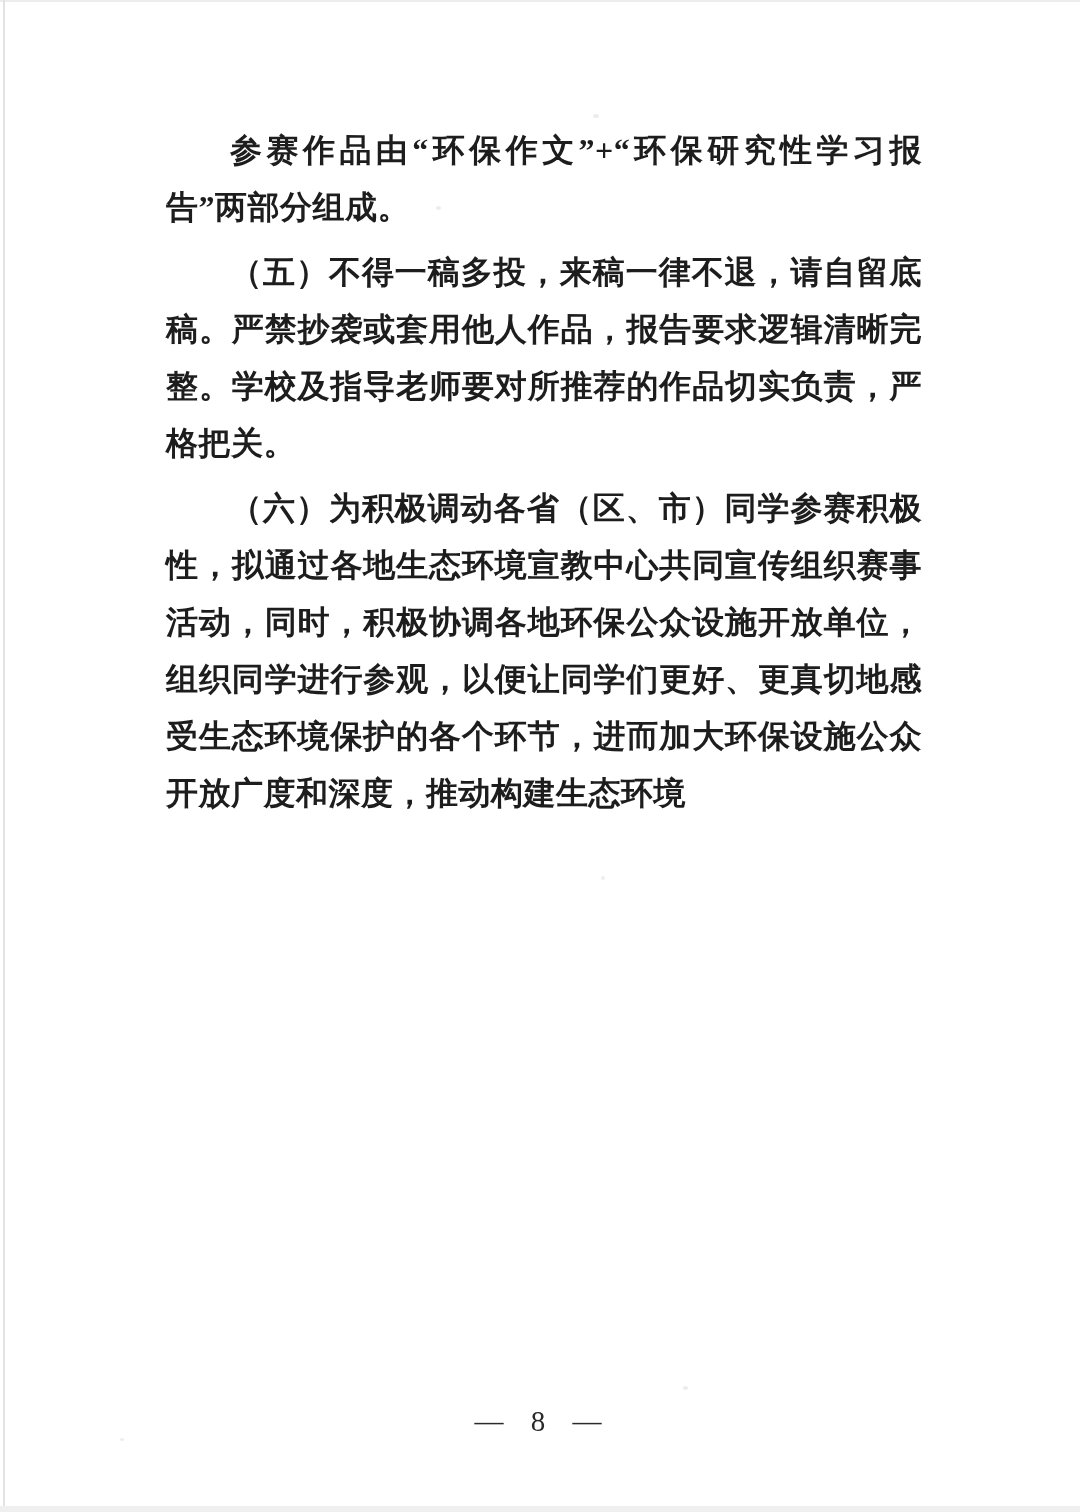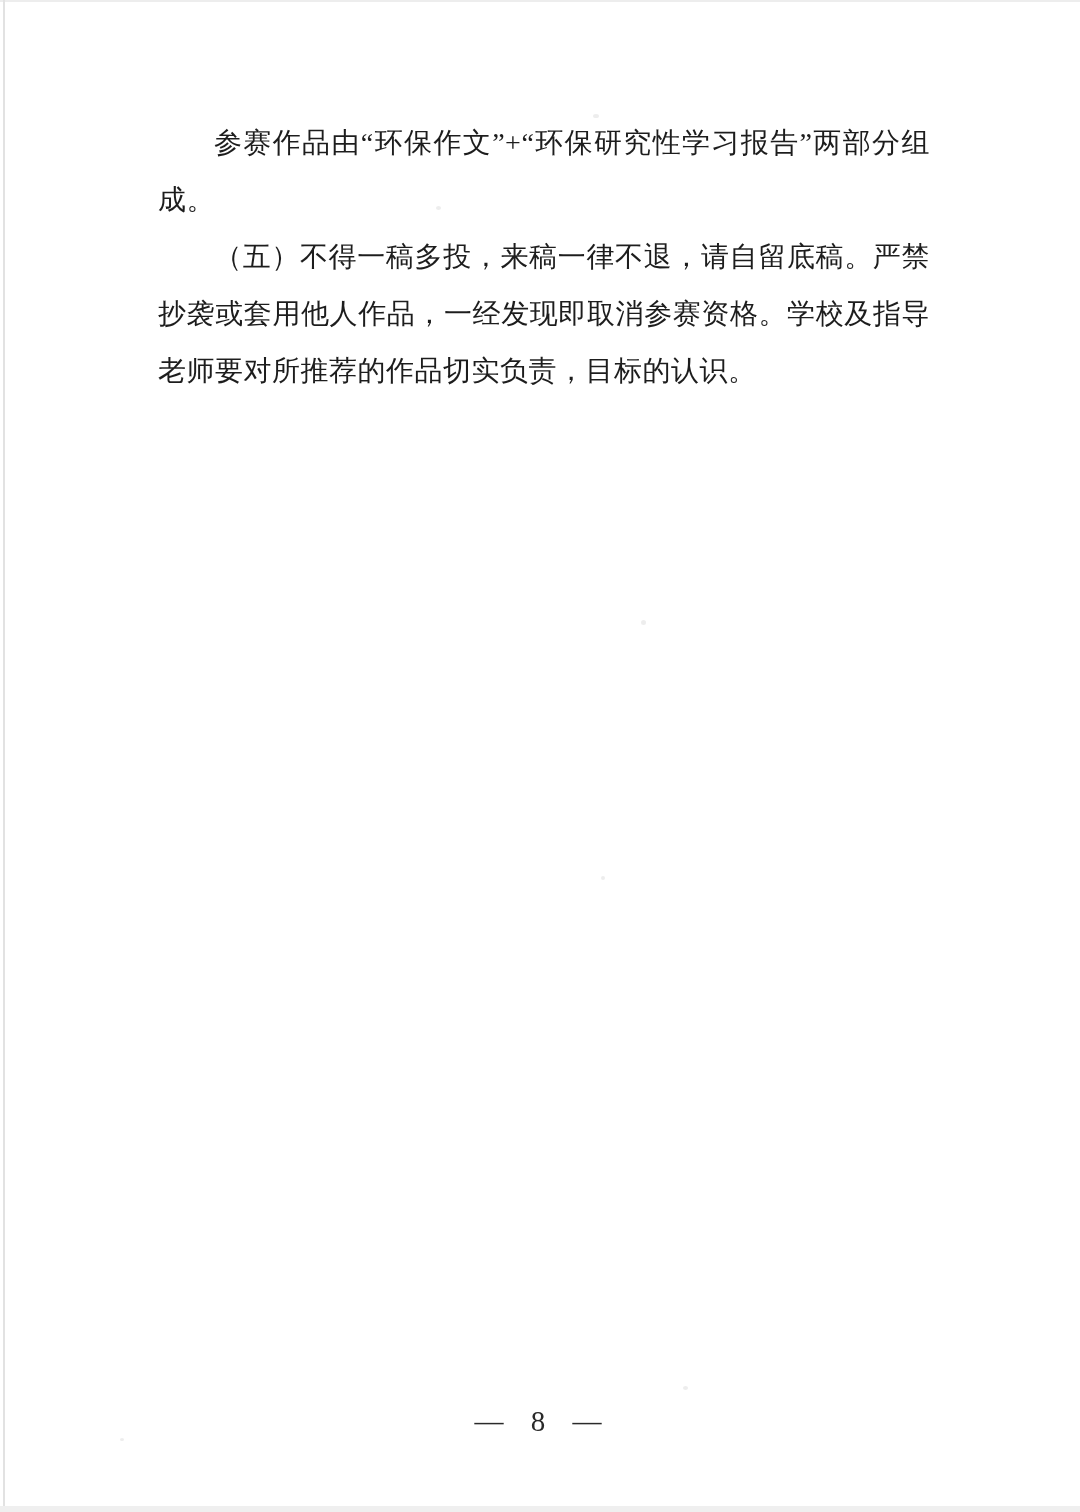"参赛作品由“环保作文”+“环保研究性学习报告”两部分组成。" .content p { font-size: 28px -> 32px; font-weight: none -> bold; margin: 0 -> 8px }
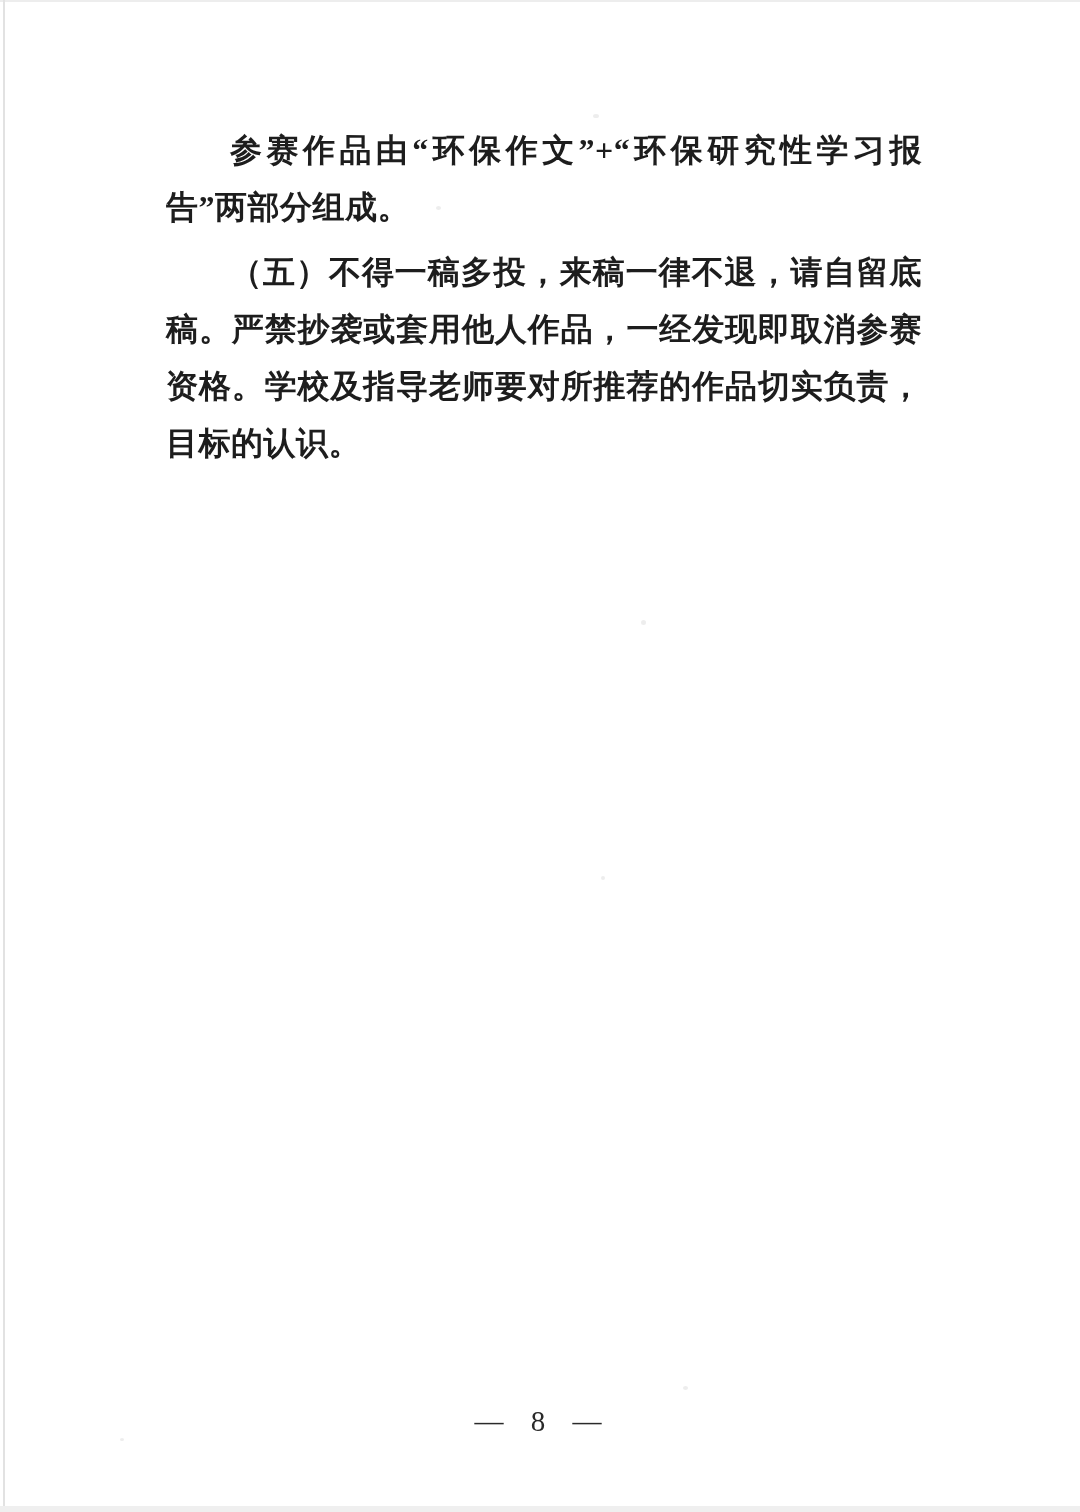"（五）不得一稿多投，来稿一律不退，请自留底稿。严禁抄袭或套用他人作品，一经发现即" p { text: 一经发现即取消参赛资格。学校及指导老师要对所推荐的作品切实负责，目标的认识 -> 报告要求逻辑清晰完整。学校及指导老师要对所推荐的作品切实负责，严格把关 }
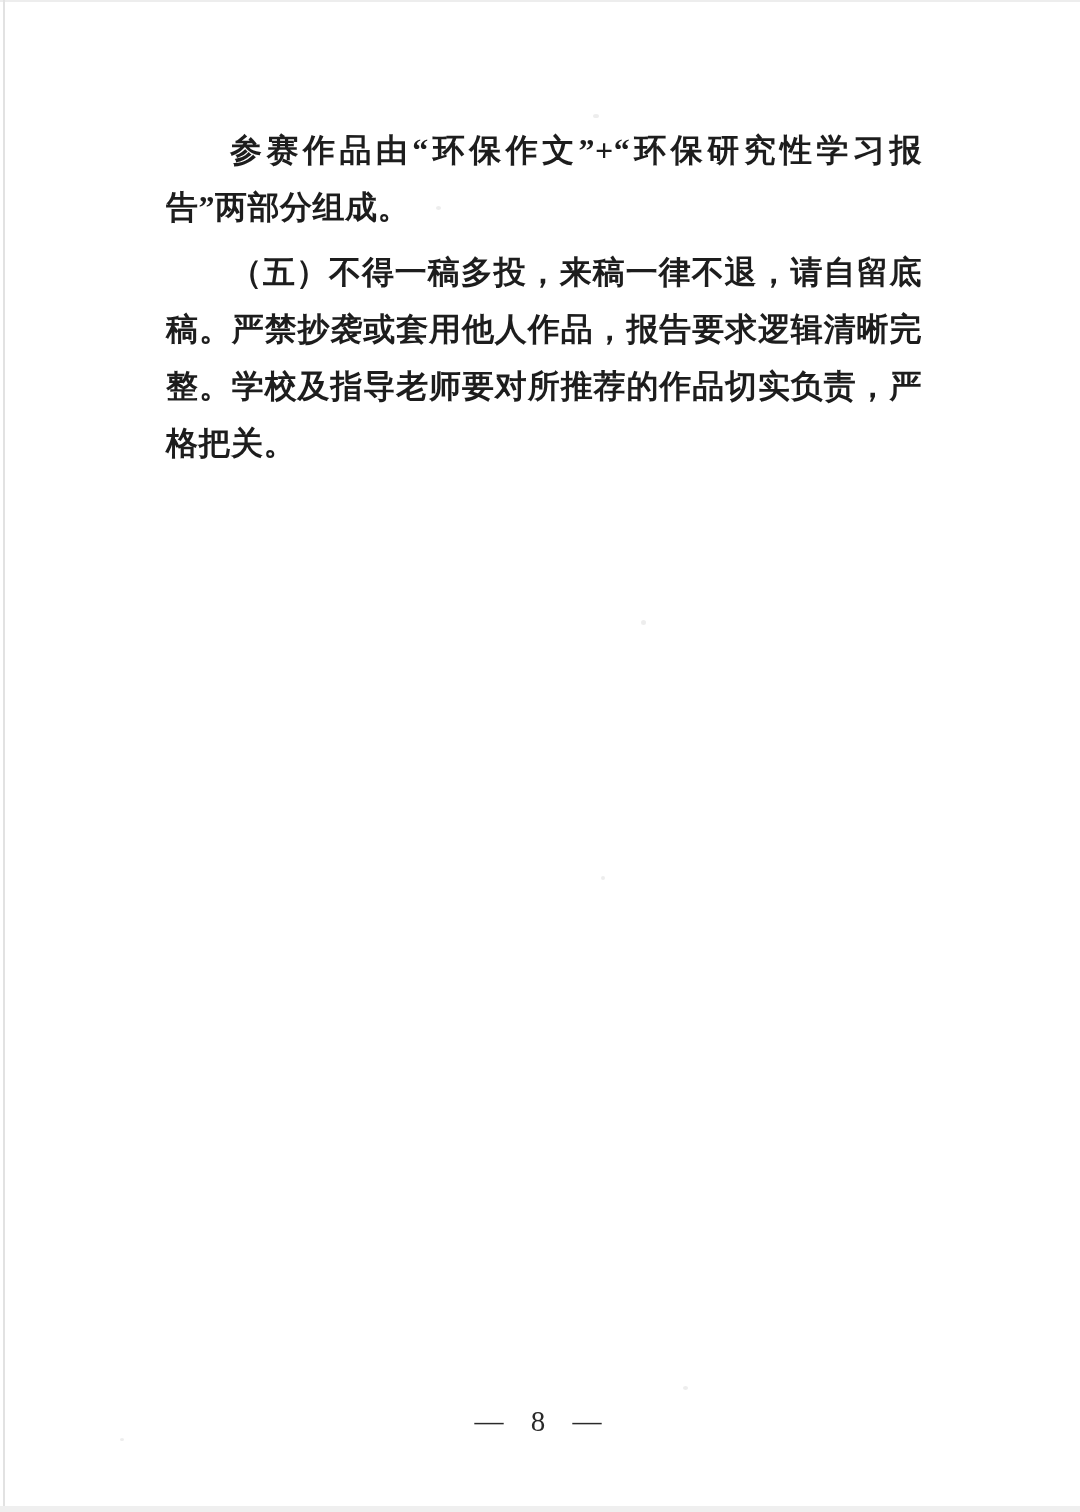"（六）为积极调动各省（区、市）同学参赛积极性，拟通过各地生态环境宣教中心共同宣传" p { html: none -> <p>（六）为积极调动各省（区、市）同学参赛积极性，拟通过各地生态环境宣教中心共同宣传组织赛事活动，同时，积极协调各地环保公众设施开放单位，组织同学进行参观，以便让同学们更好、更真切地感受生态环境保护的各个环节，进而加大环保设施公众开放广度和深度，推动构建生态环境</p> }
